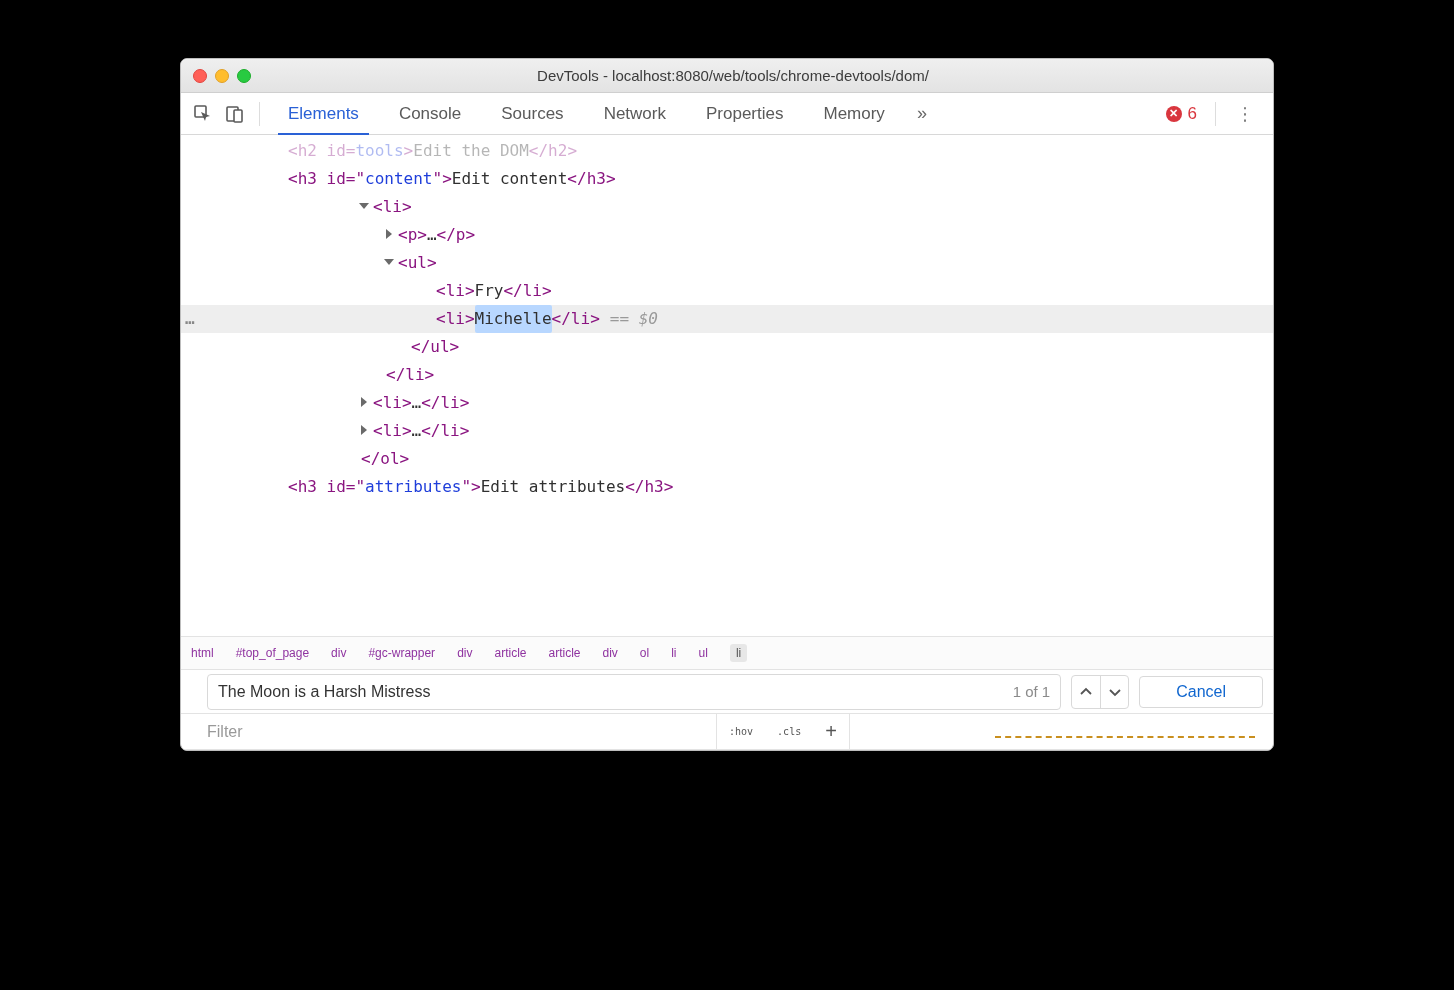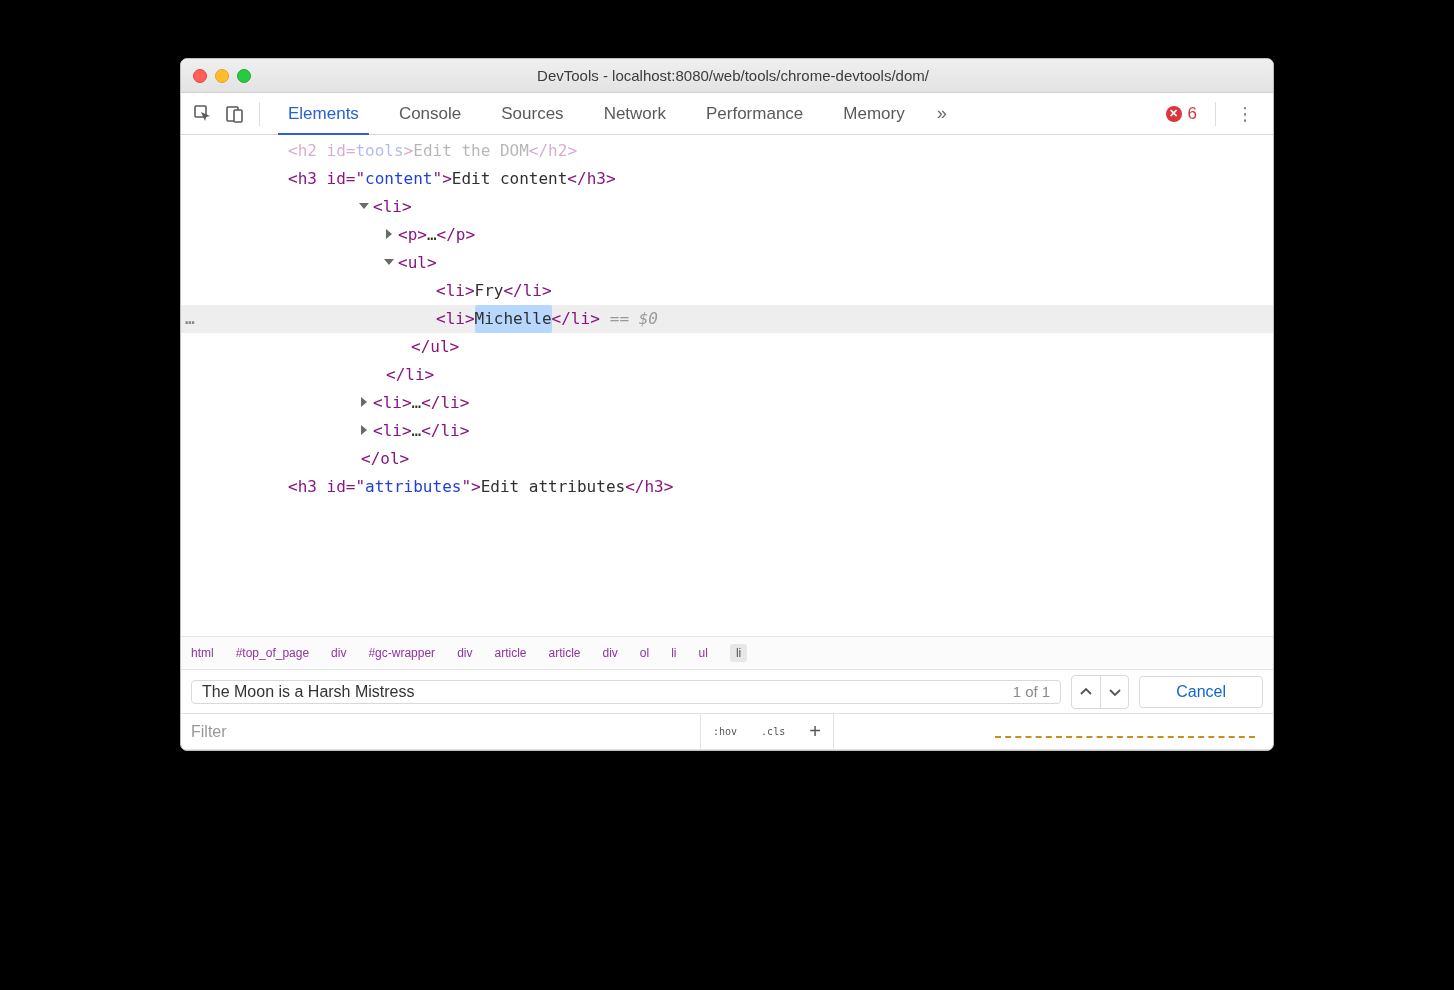"Performance" div.tab { text: Performance -> Properties }
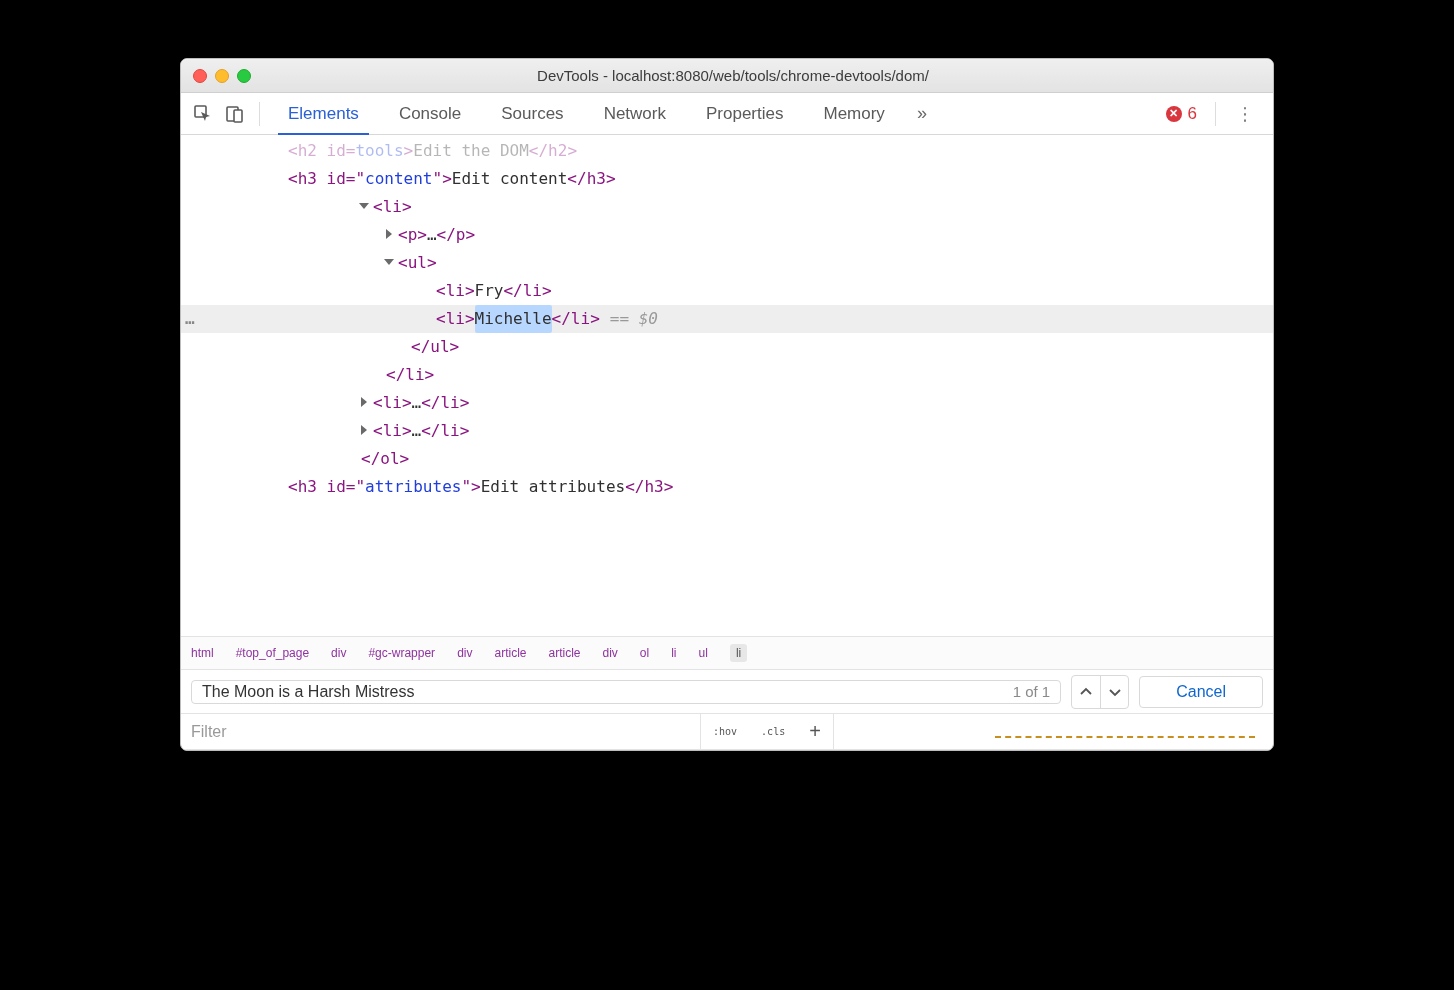"The Moon is a Harsh" .searchbox { height: 24px -> 36px; margin-left: none -> 16px }
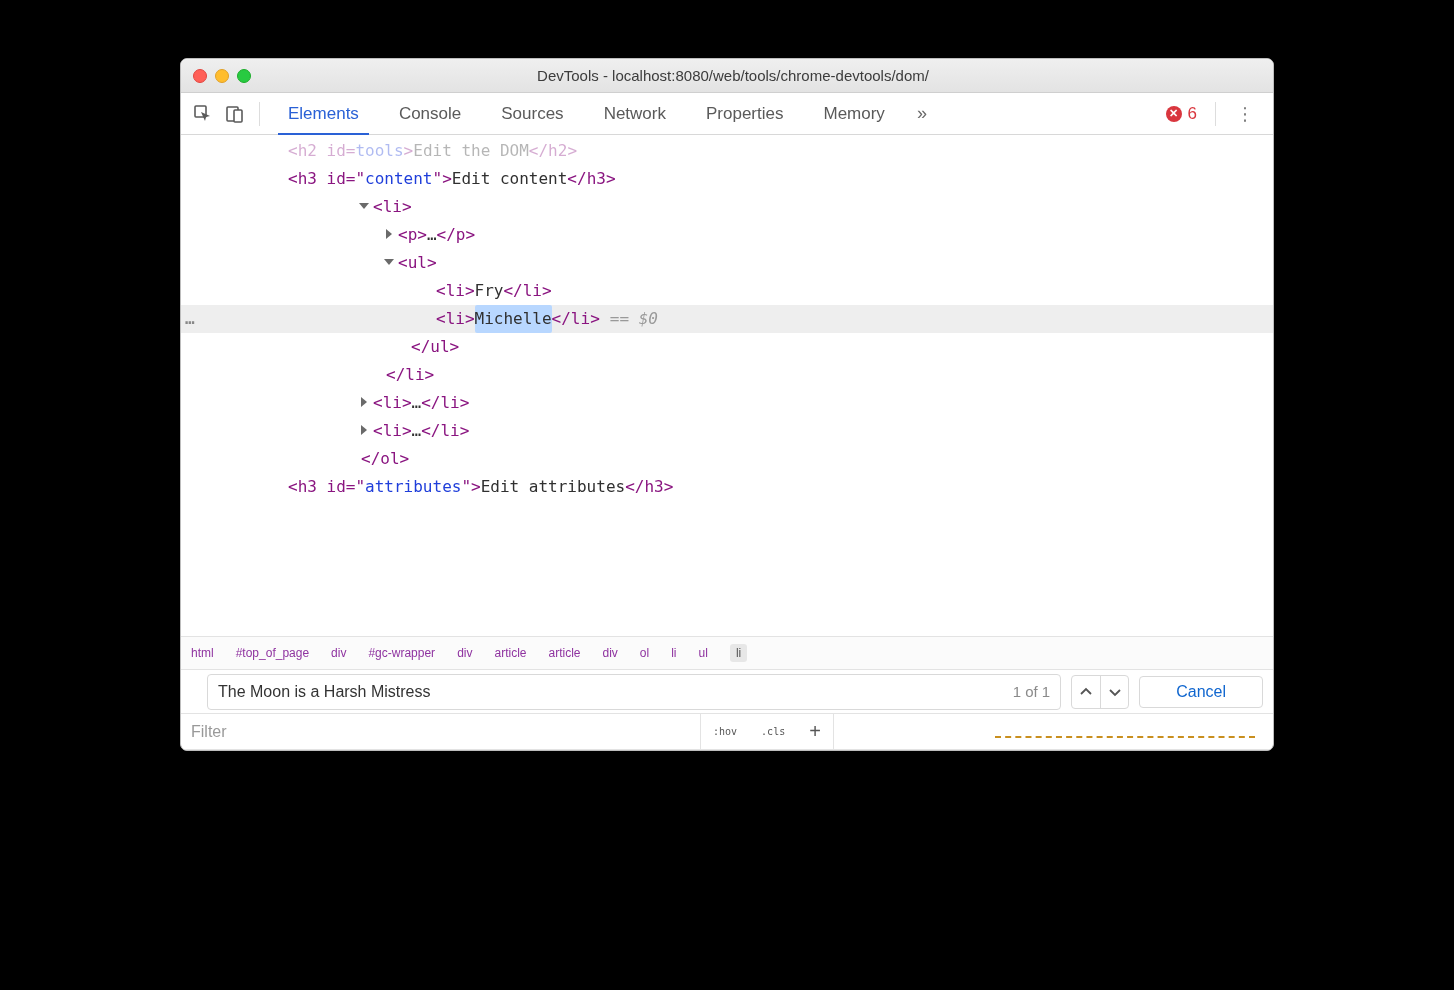"Filter" .filterrow { padding-left: none -> 16px }
